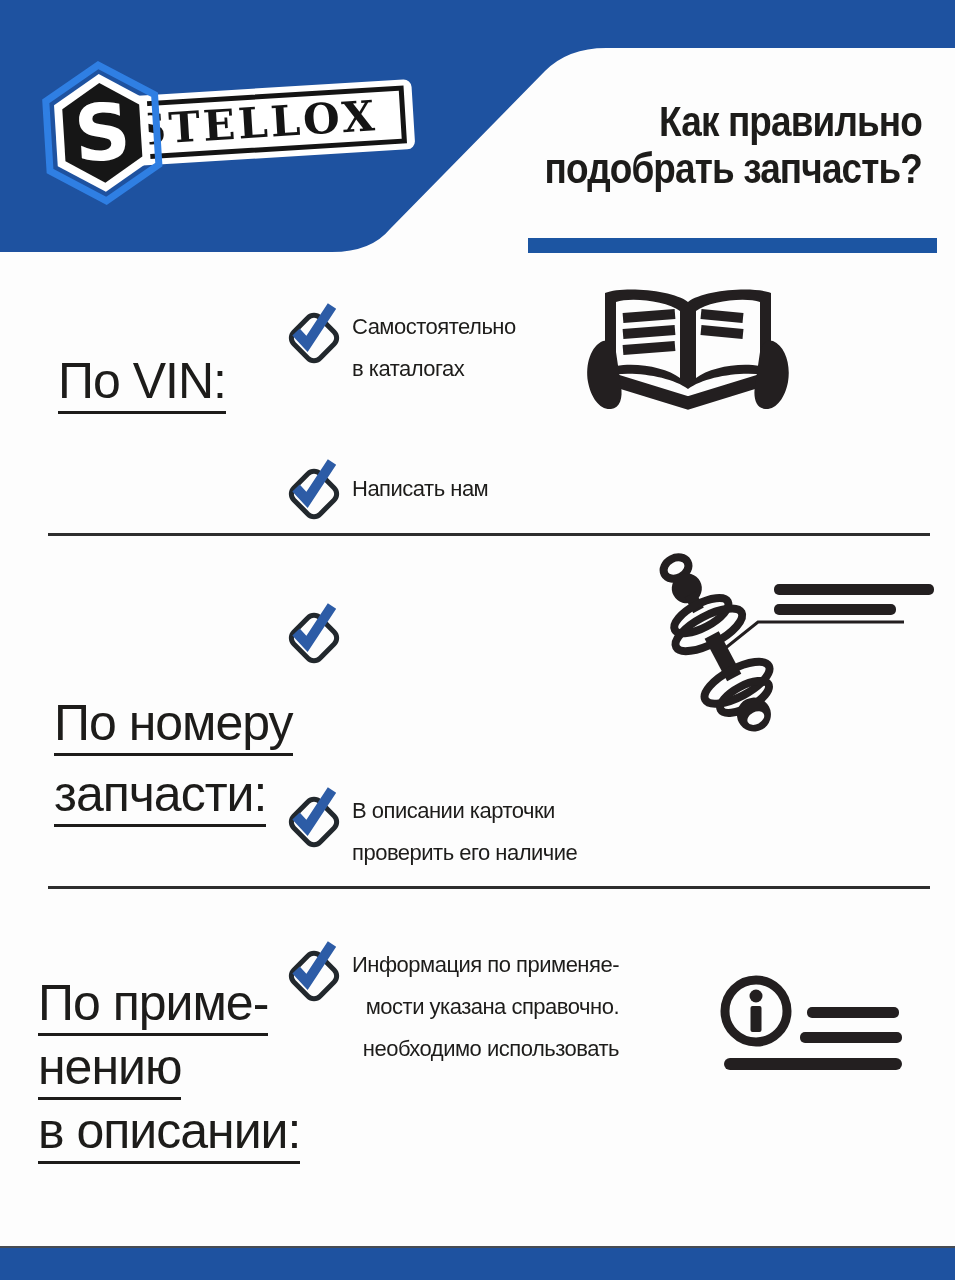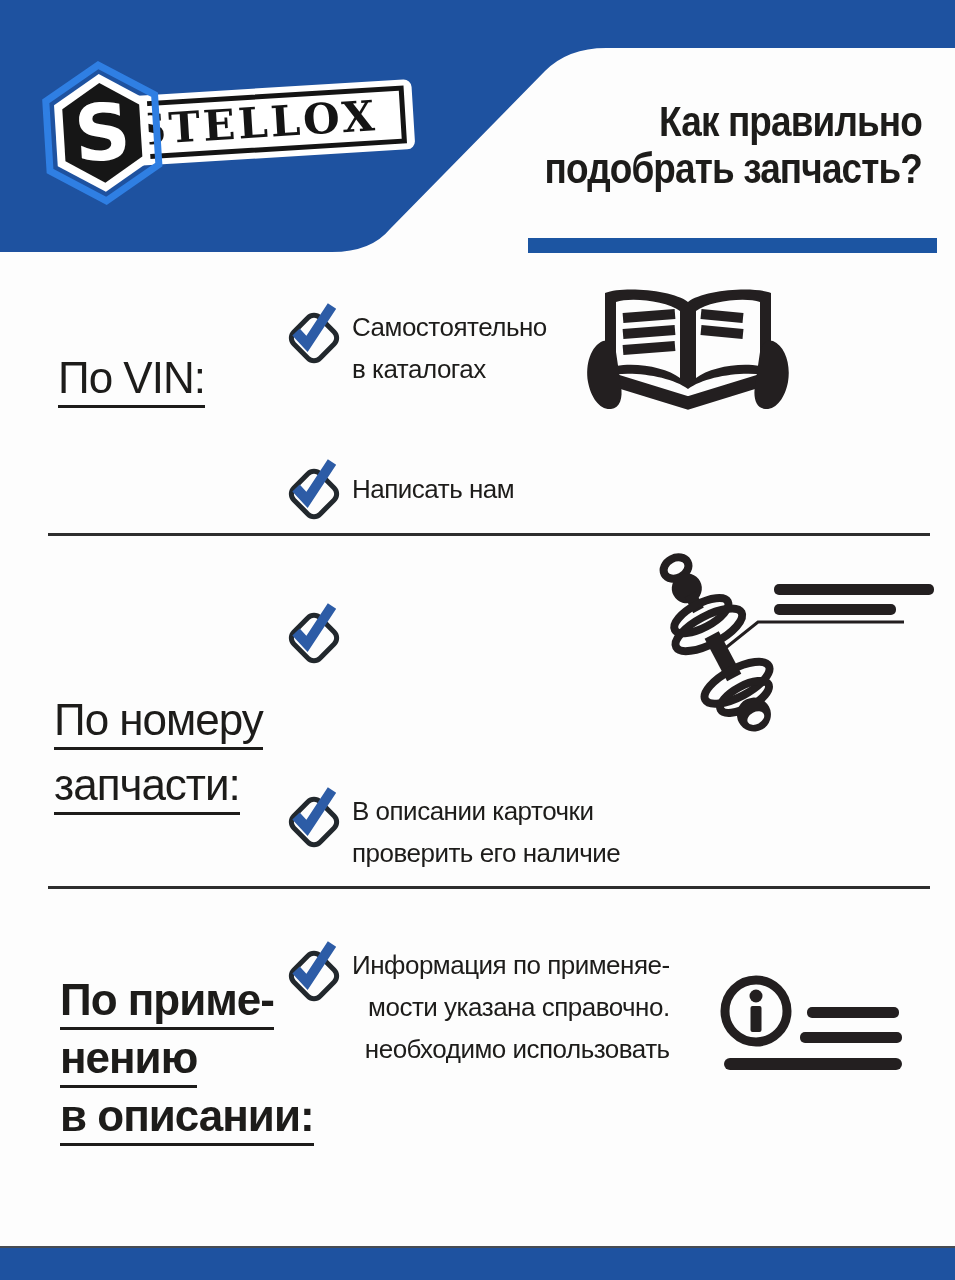"Самостоятельно" .item-lines { font-size: 26px -> 22px }
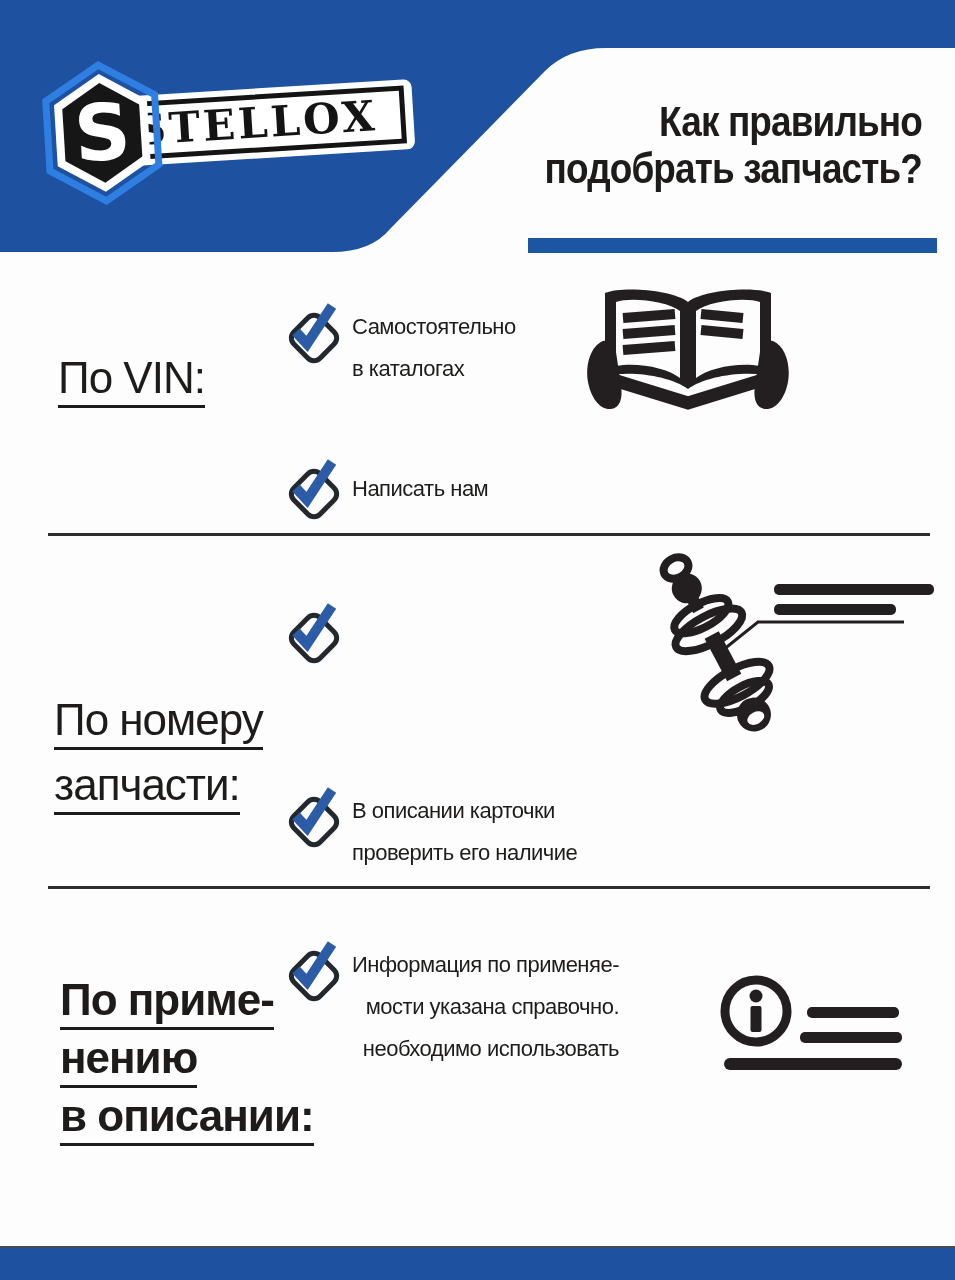"По VIN:" .sec-heading { font-size: 44px -> 50px }
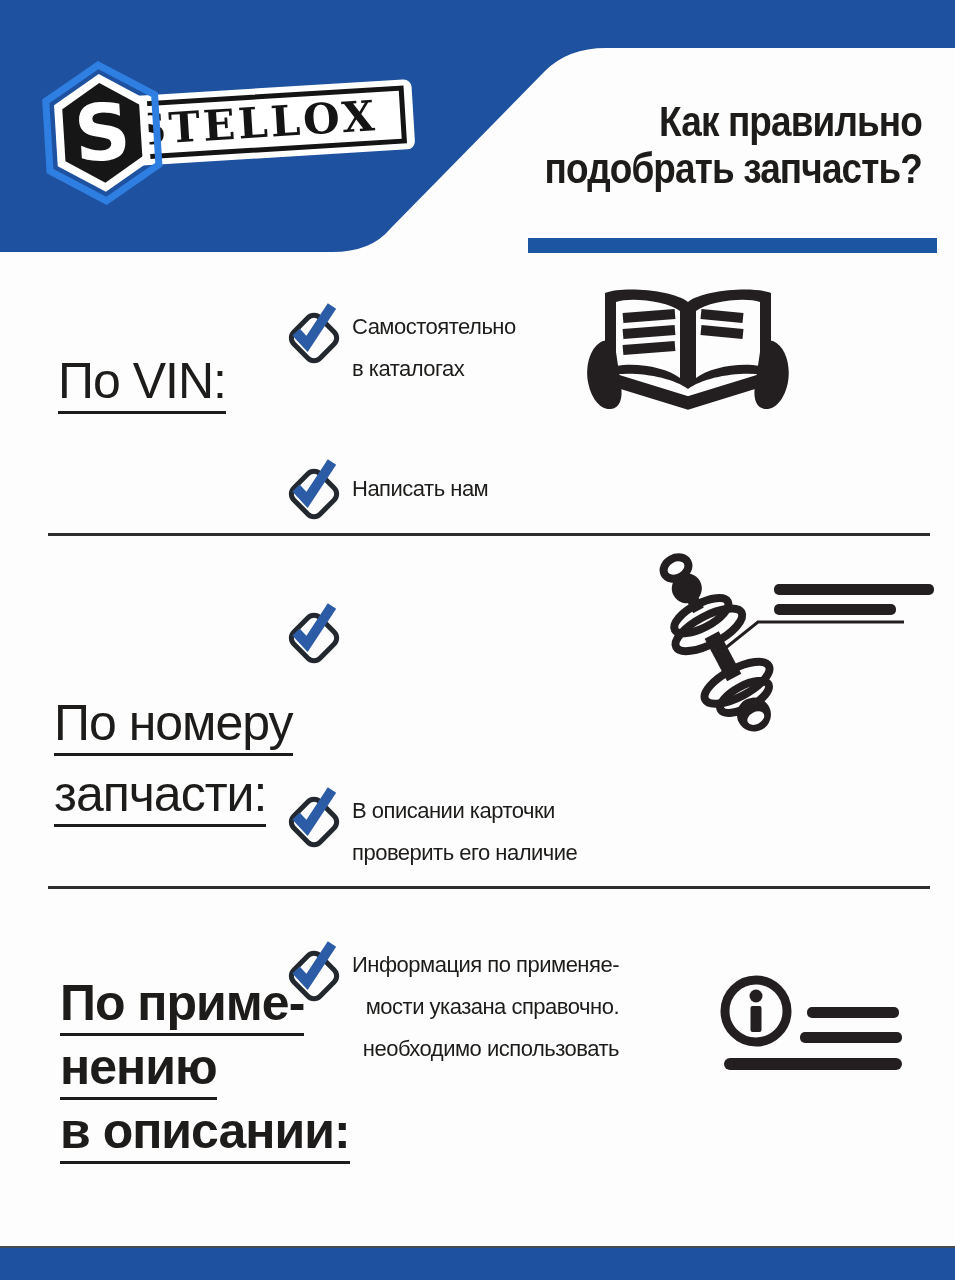"По приме-" div.sec-heading { font-weight: bold -> none; left: 60px -> 38px }
